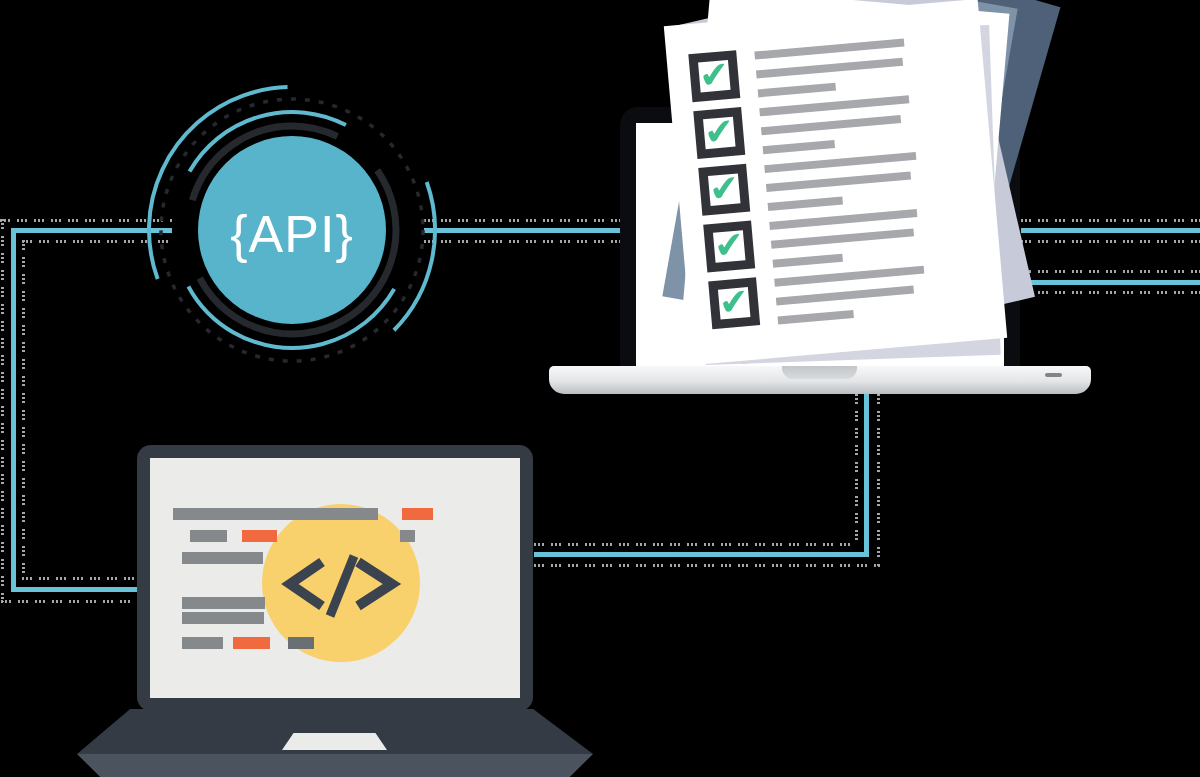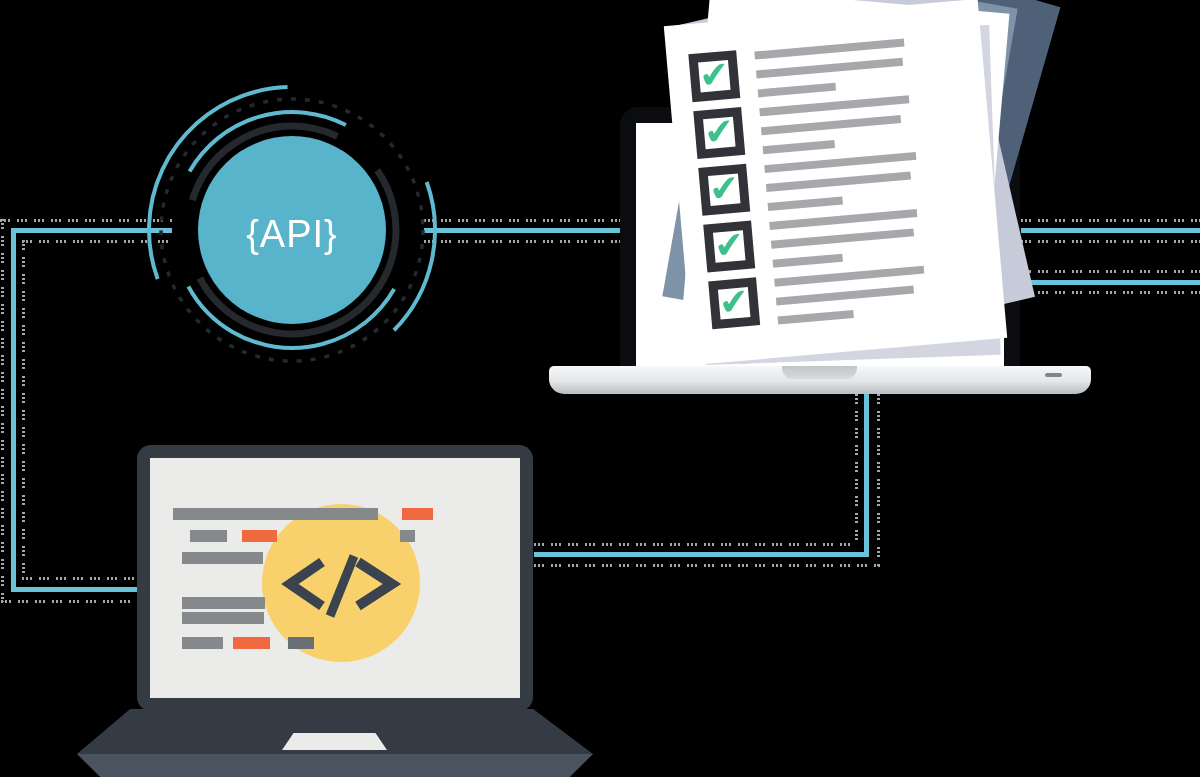"{API}" .api-label { font-size: 38px -> 52px }
